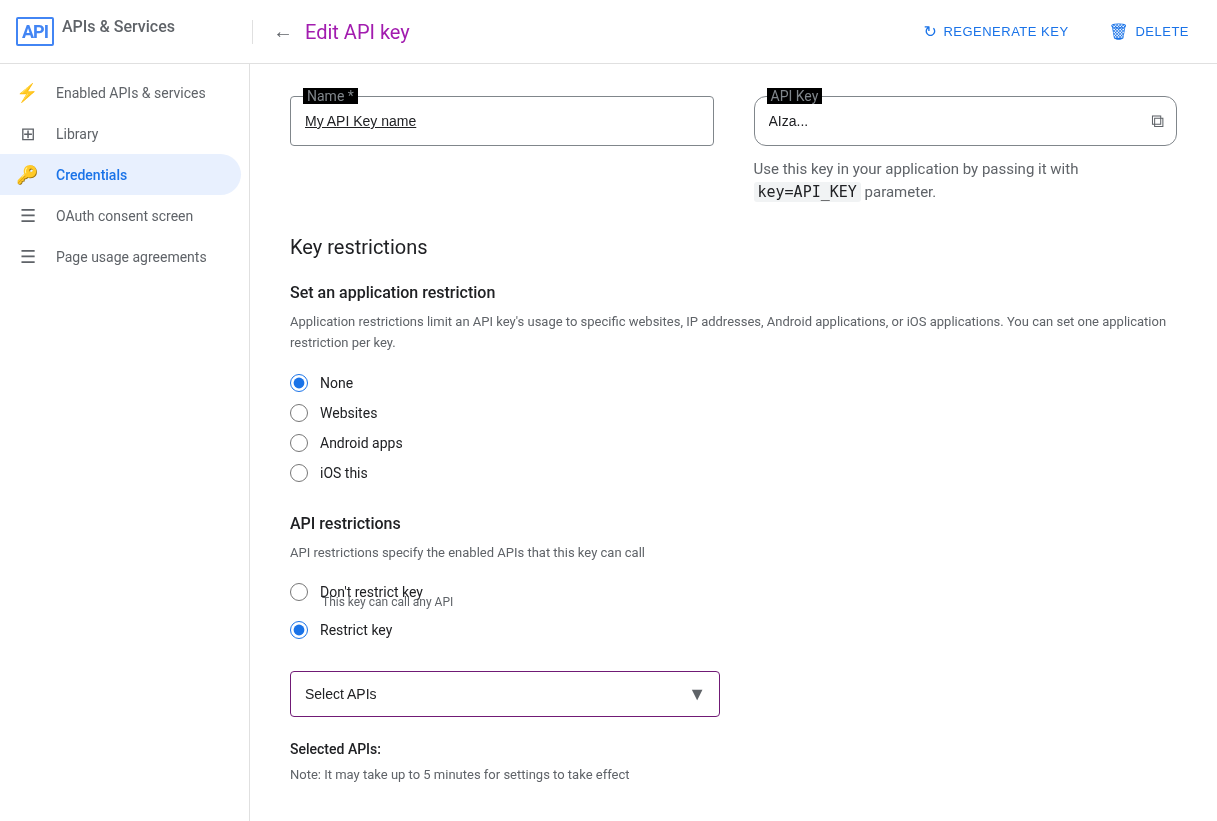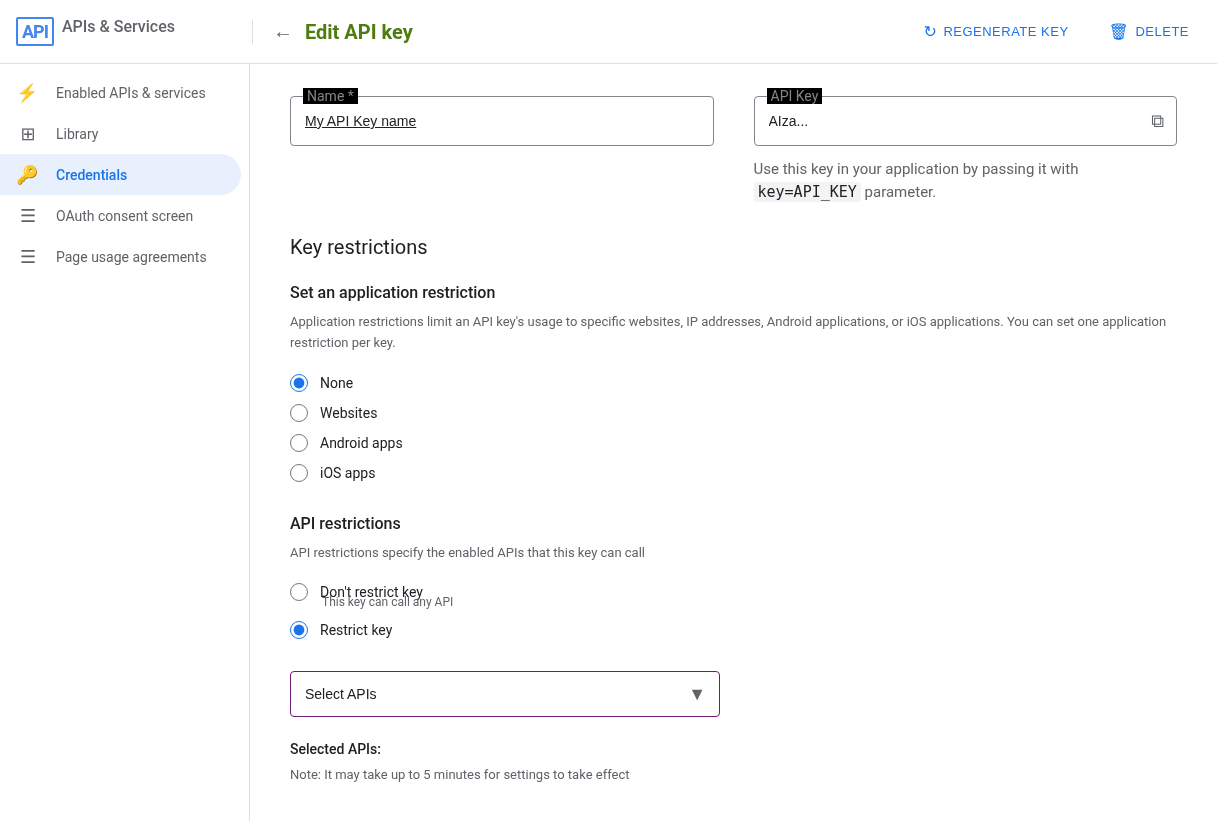"Edit API key" .page-title { color: #4d7c0f -> #a21caf; font-weight: 700 -> 400 }
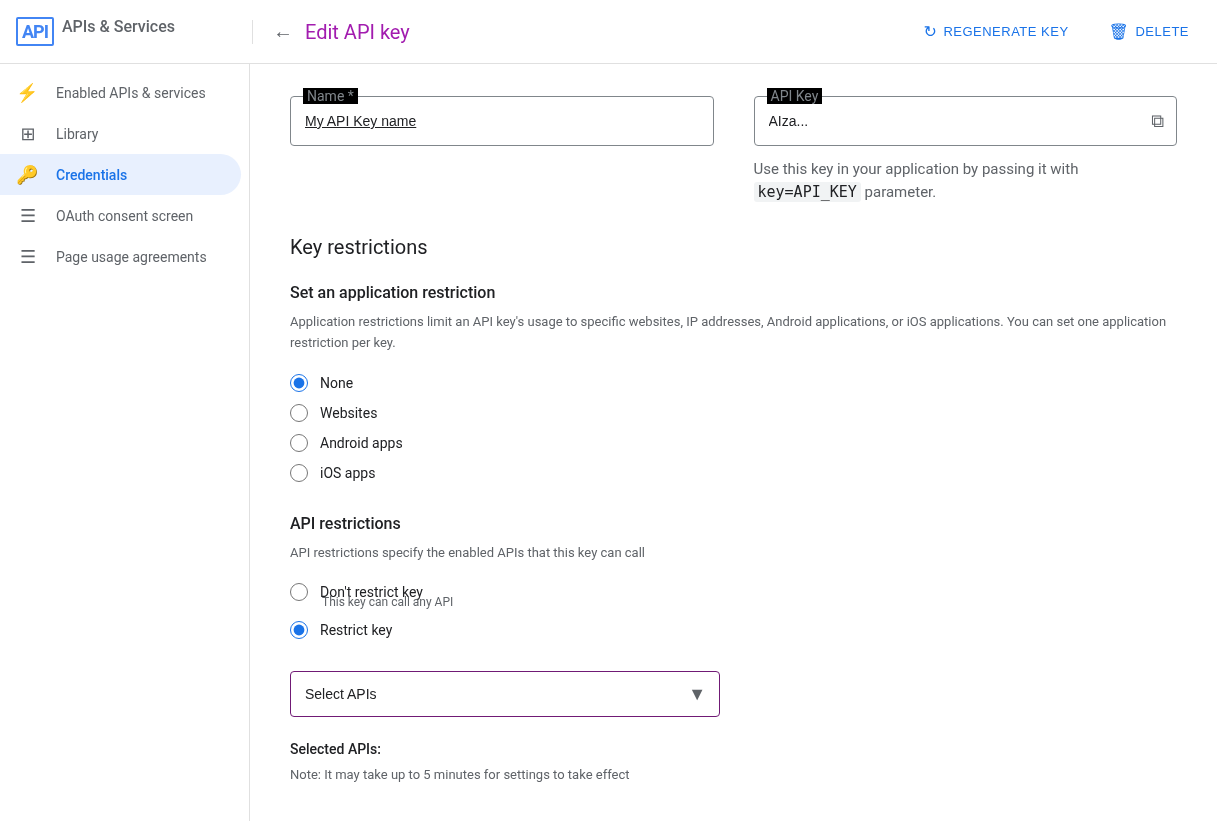"API Key" .api-key-field-wrapper { border-radius: 4px -> 12px }
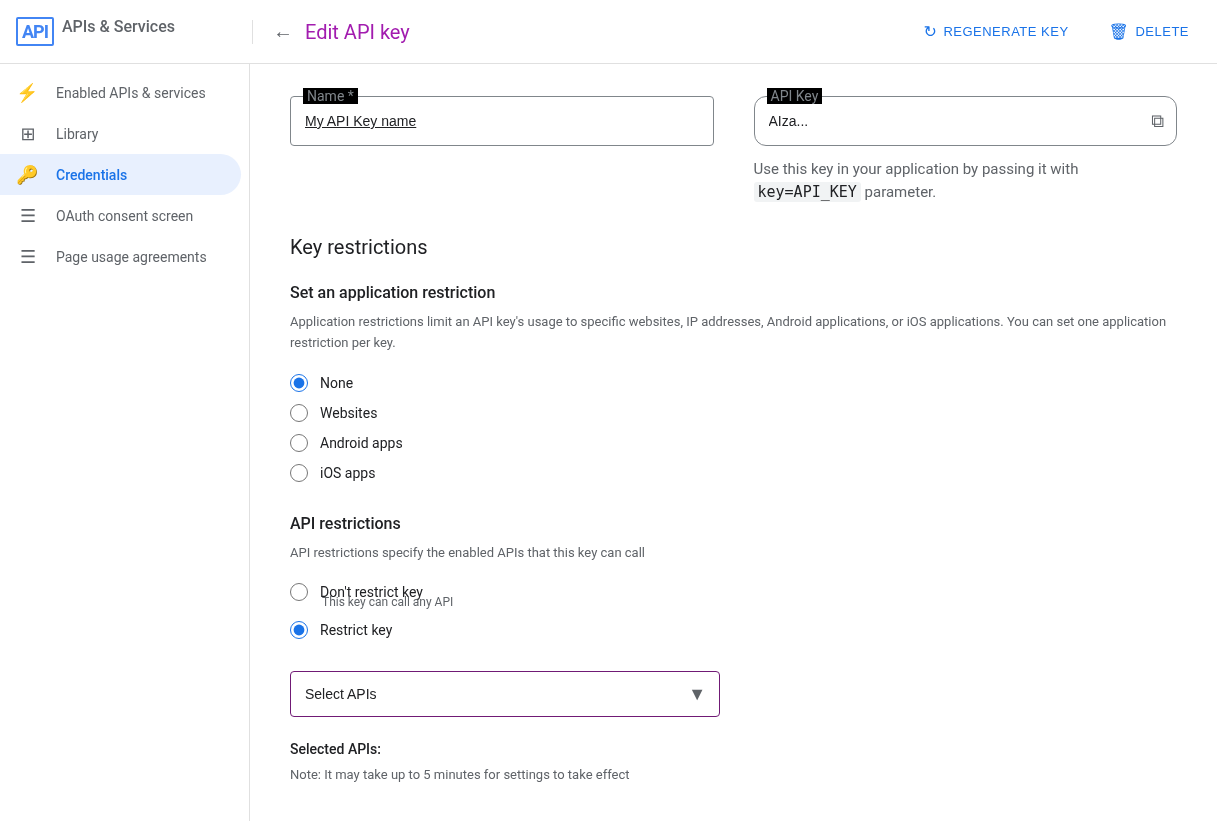"iOS apps" span.radio-label { text: apps -> this }
